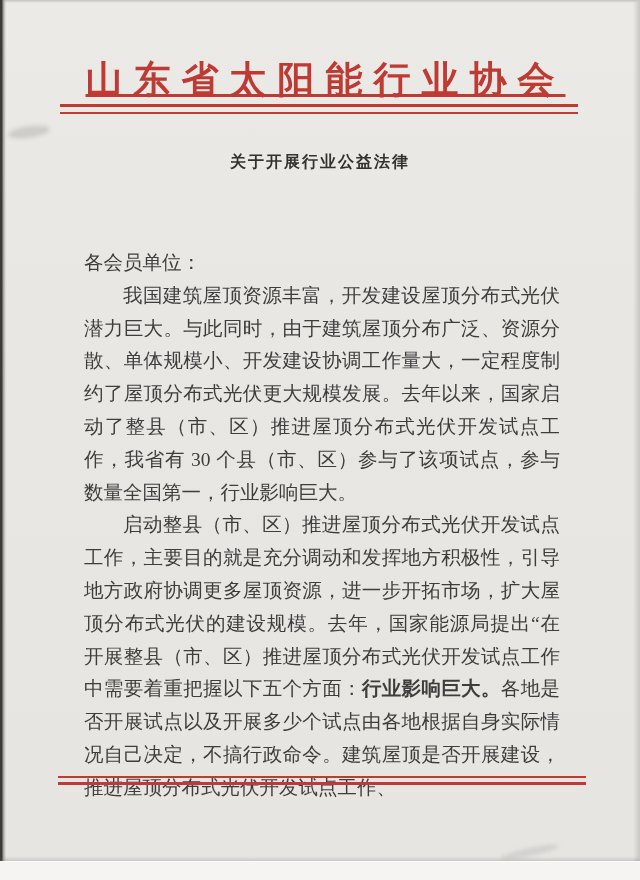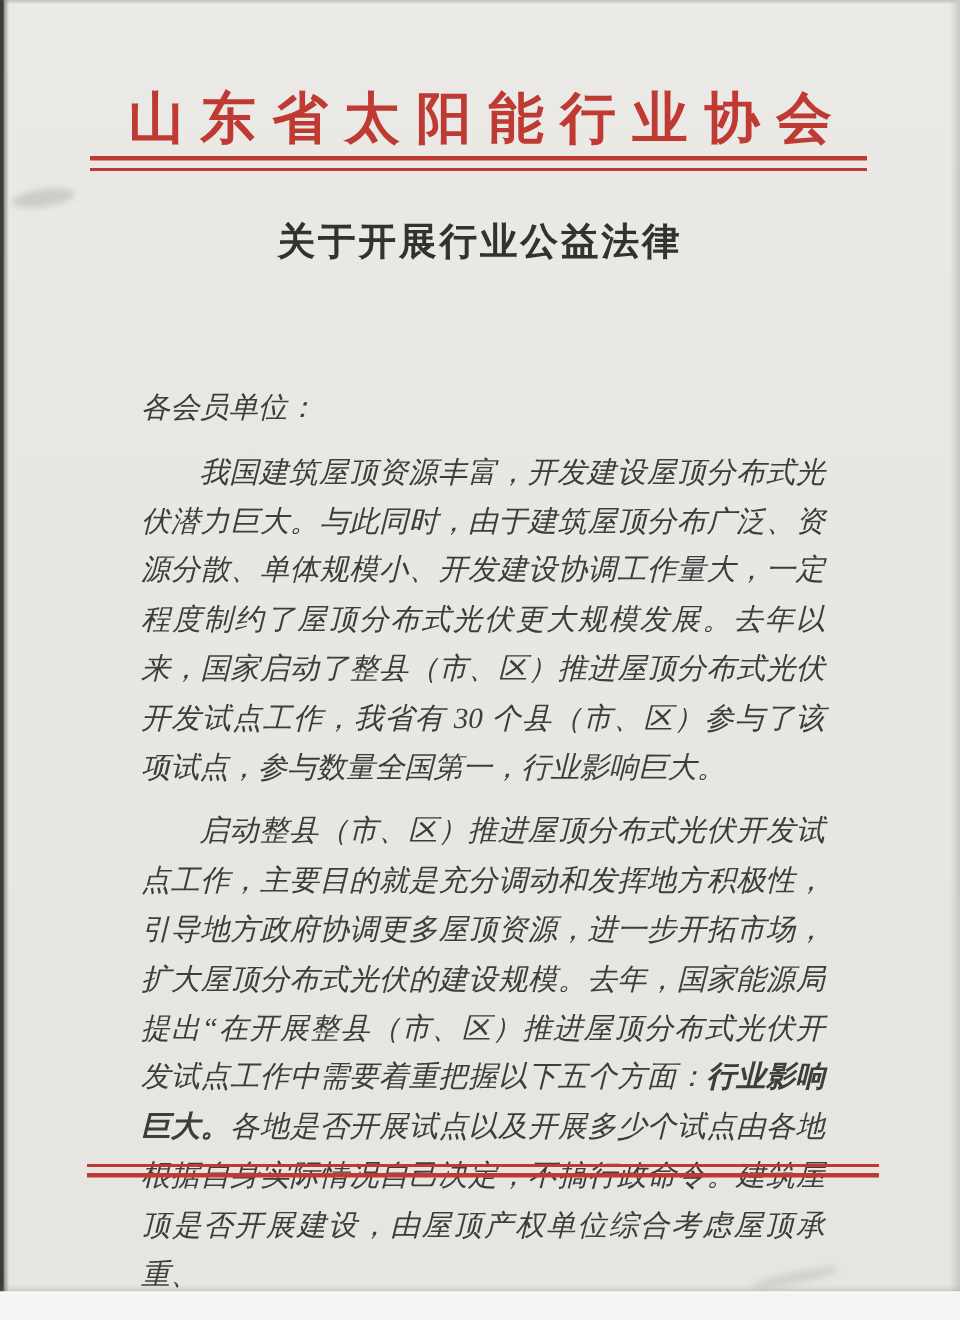"山东省太阳能行业协会" .org { text-decoration: none -> underline }
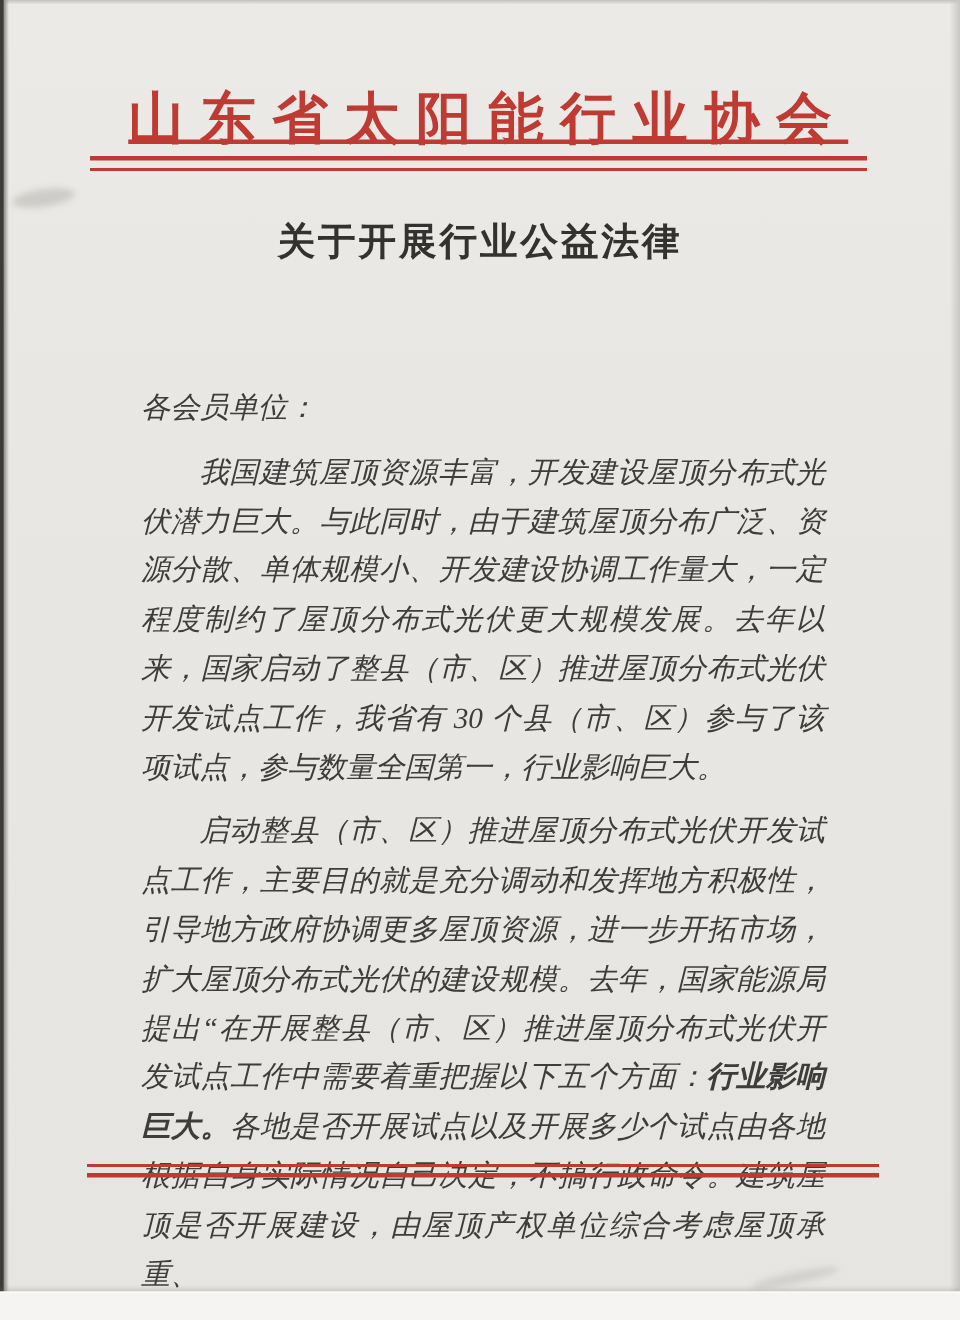"关于开展行业公益法律" .title { font-size: 25px -> 16px }
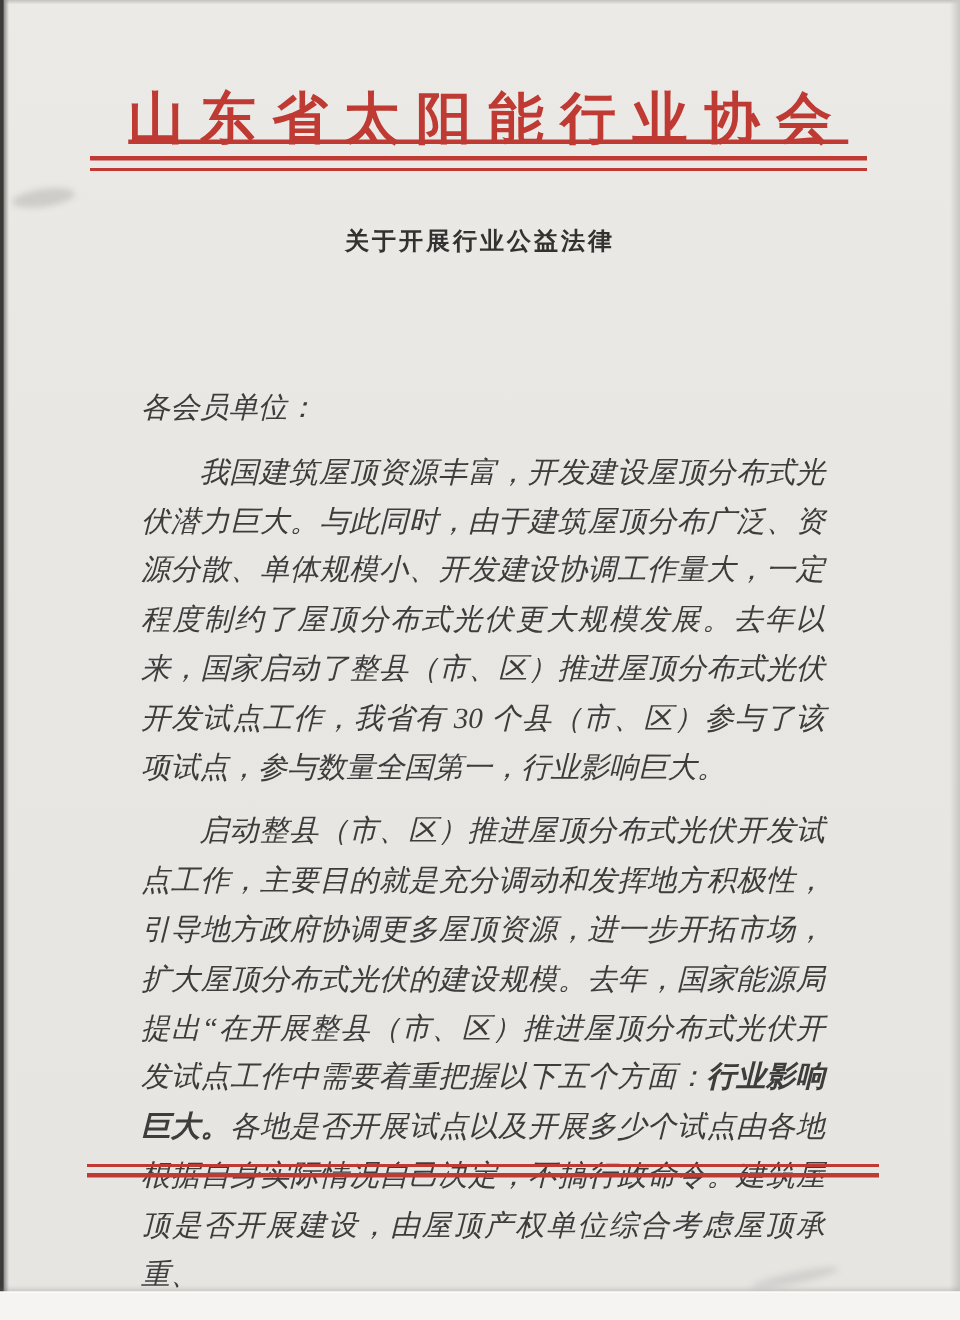"各会员单位：" .body p { font-style: italic -> none; margin: 10px -> 0 }
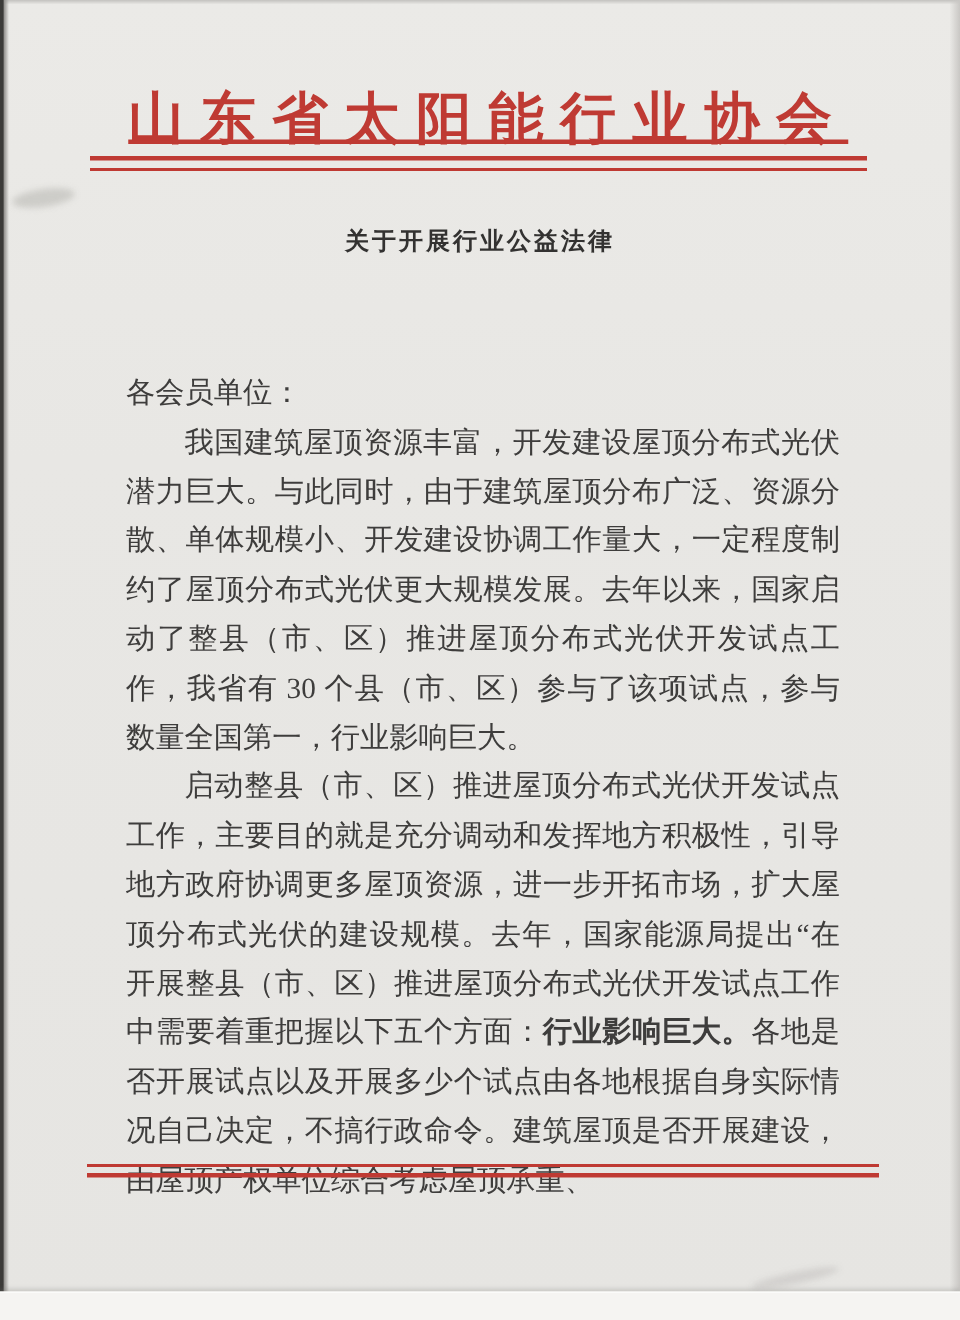"各地是否开展试点以及开展多少个试点由各地根据自身实际情况自己决定，不搞行政命令。" span { text: 由屋顶产权单位综合考虑屋顶承重 -> 推进屋顶分布式光伏开发试点工作 }
